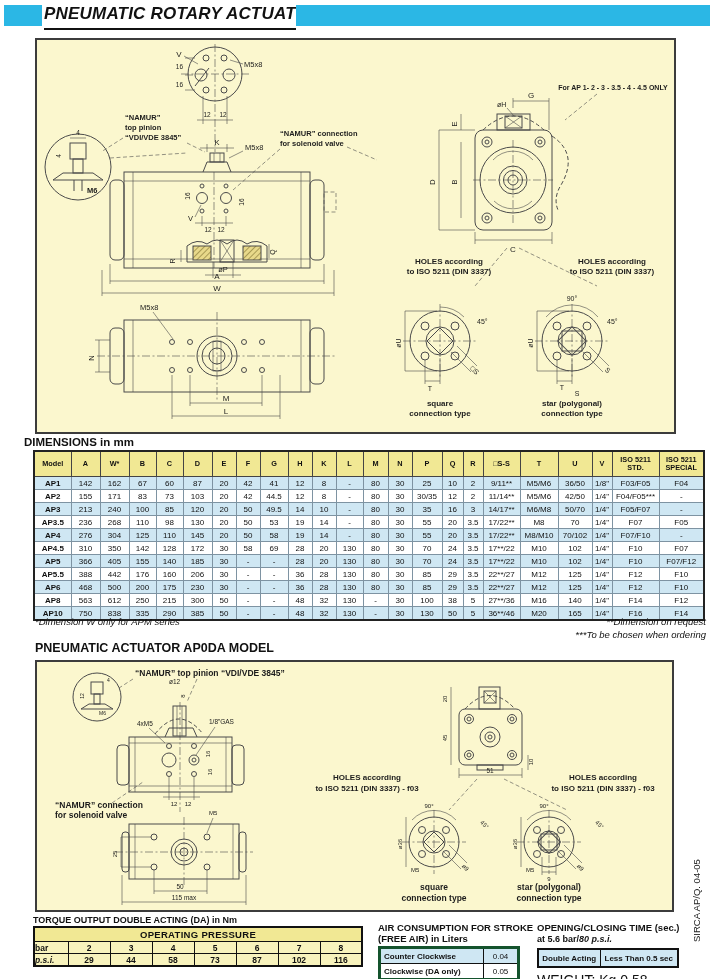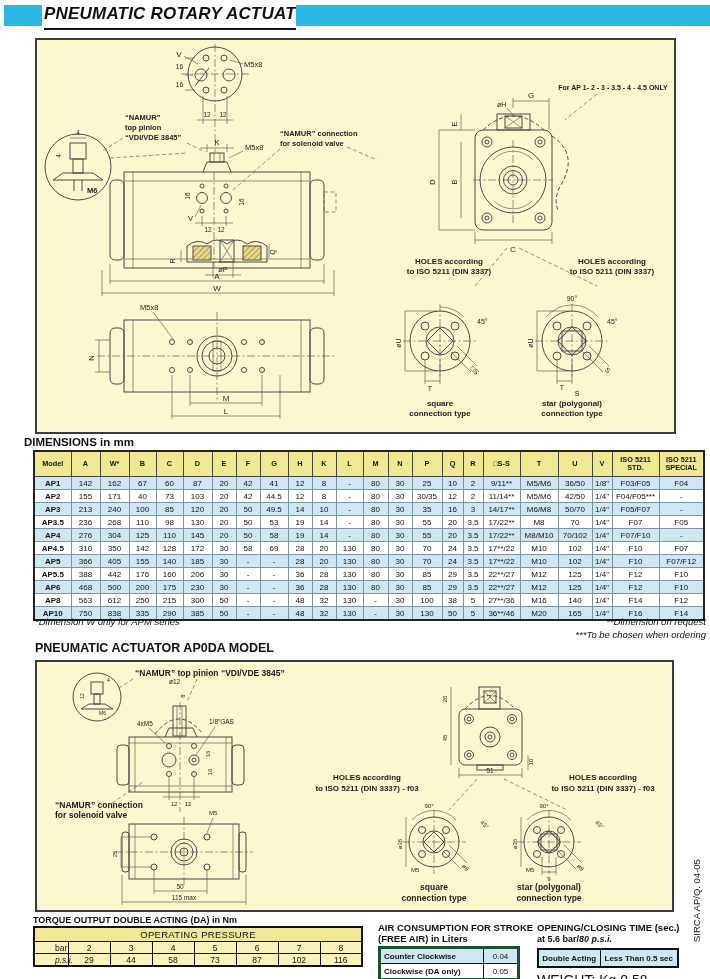"40" td { text: 40 -> 83 }
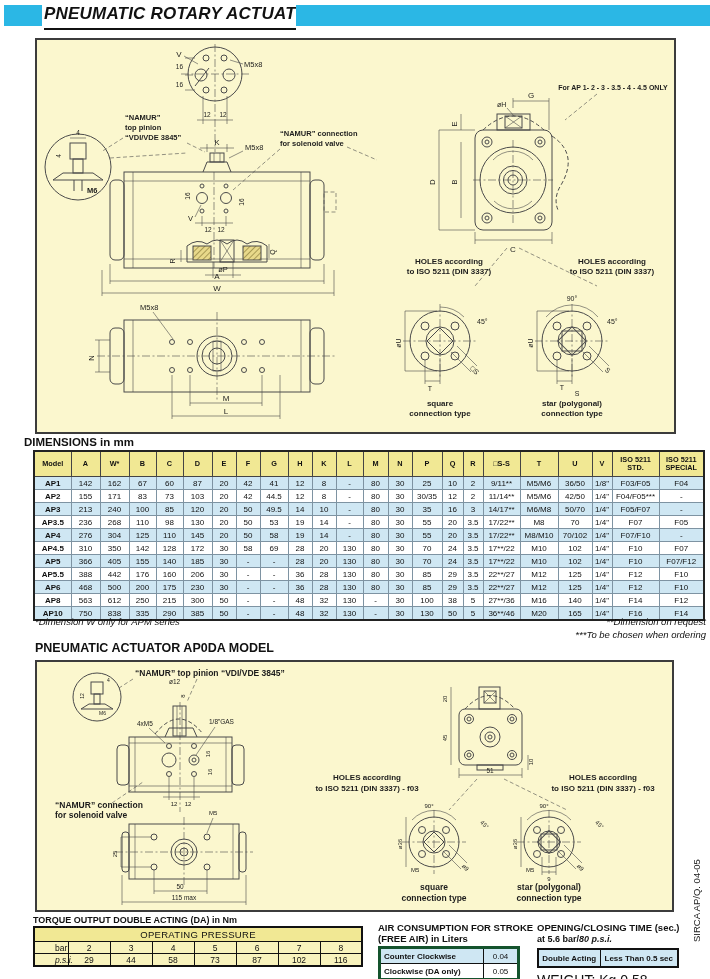"OPERATING PRESSURE" table.tq td { font-weight: normal -> bold }
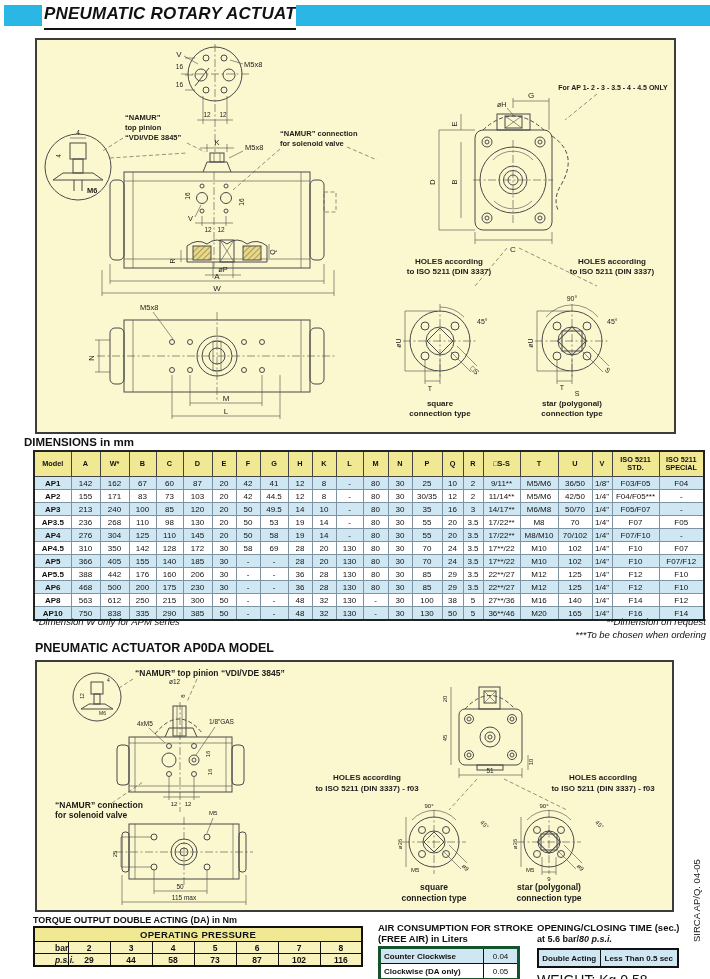"bar" table.tq td.tl { padding-left: 20px -> 0 }
